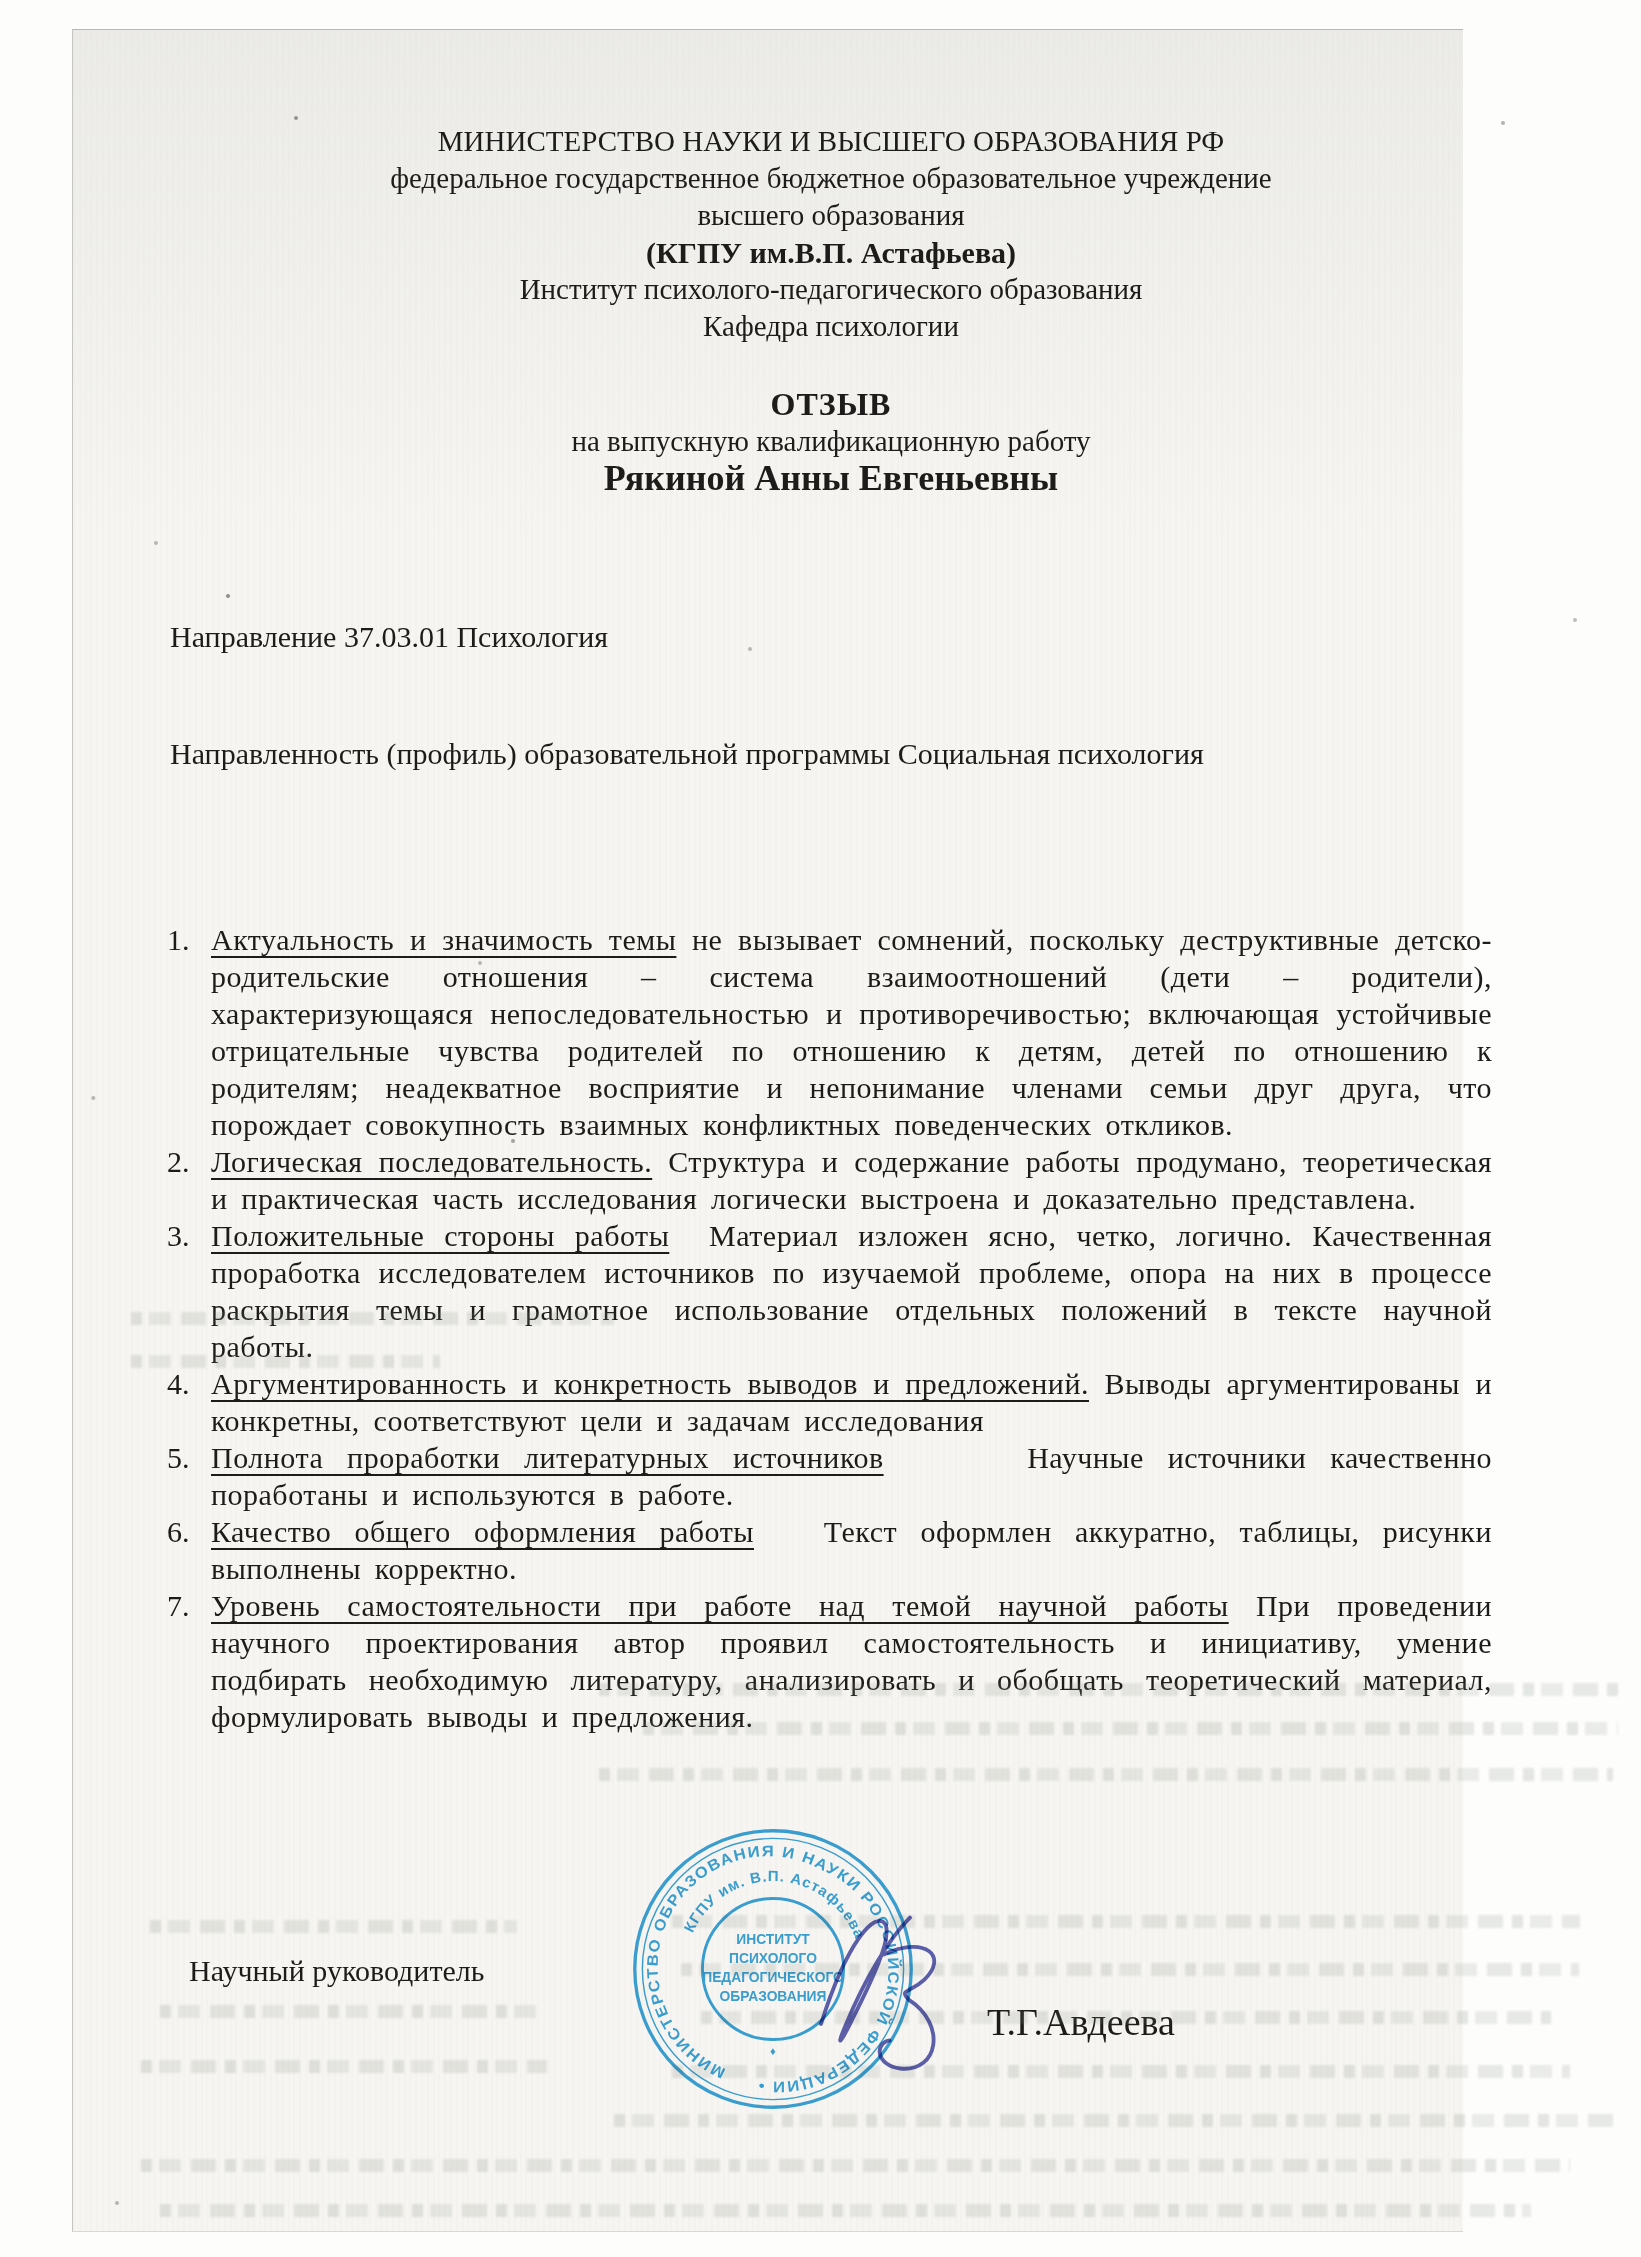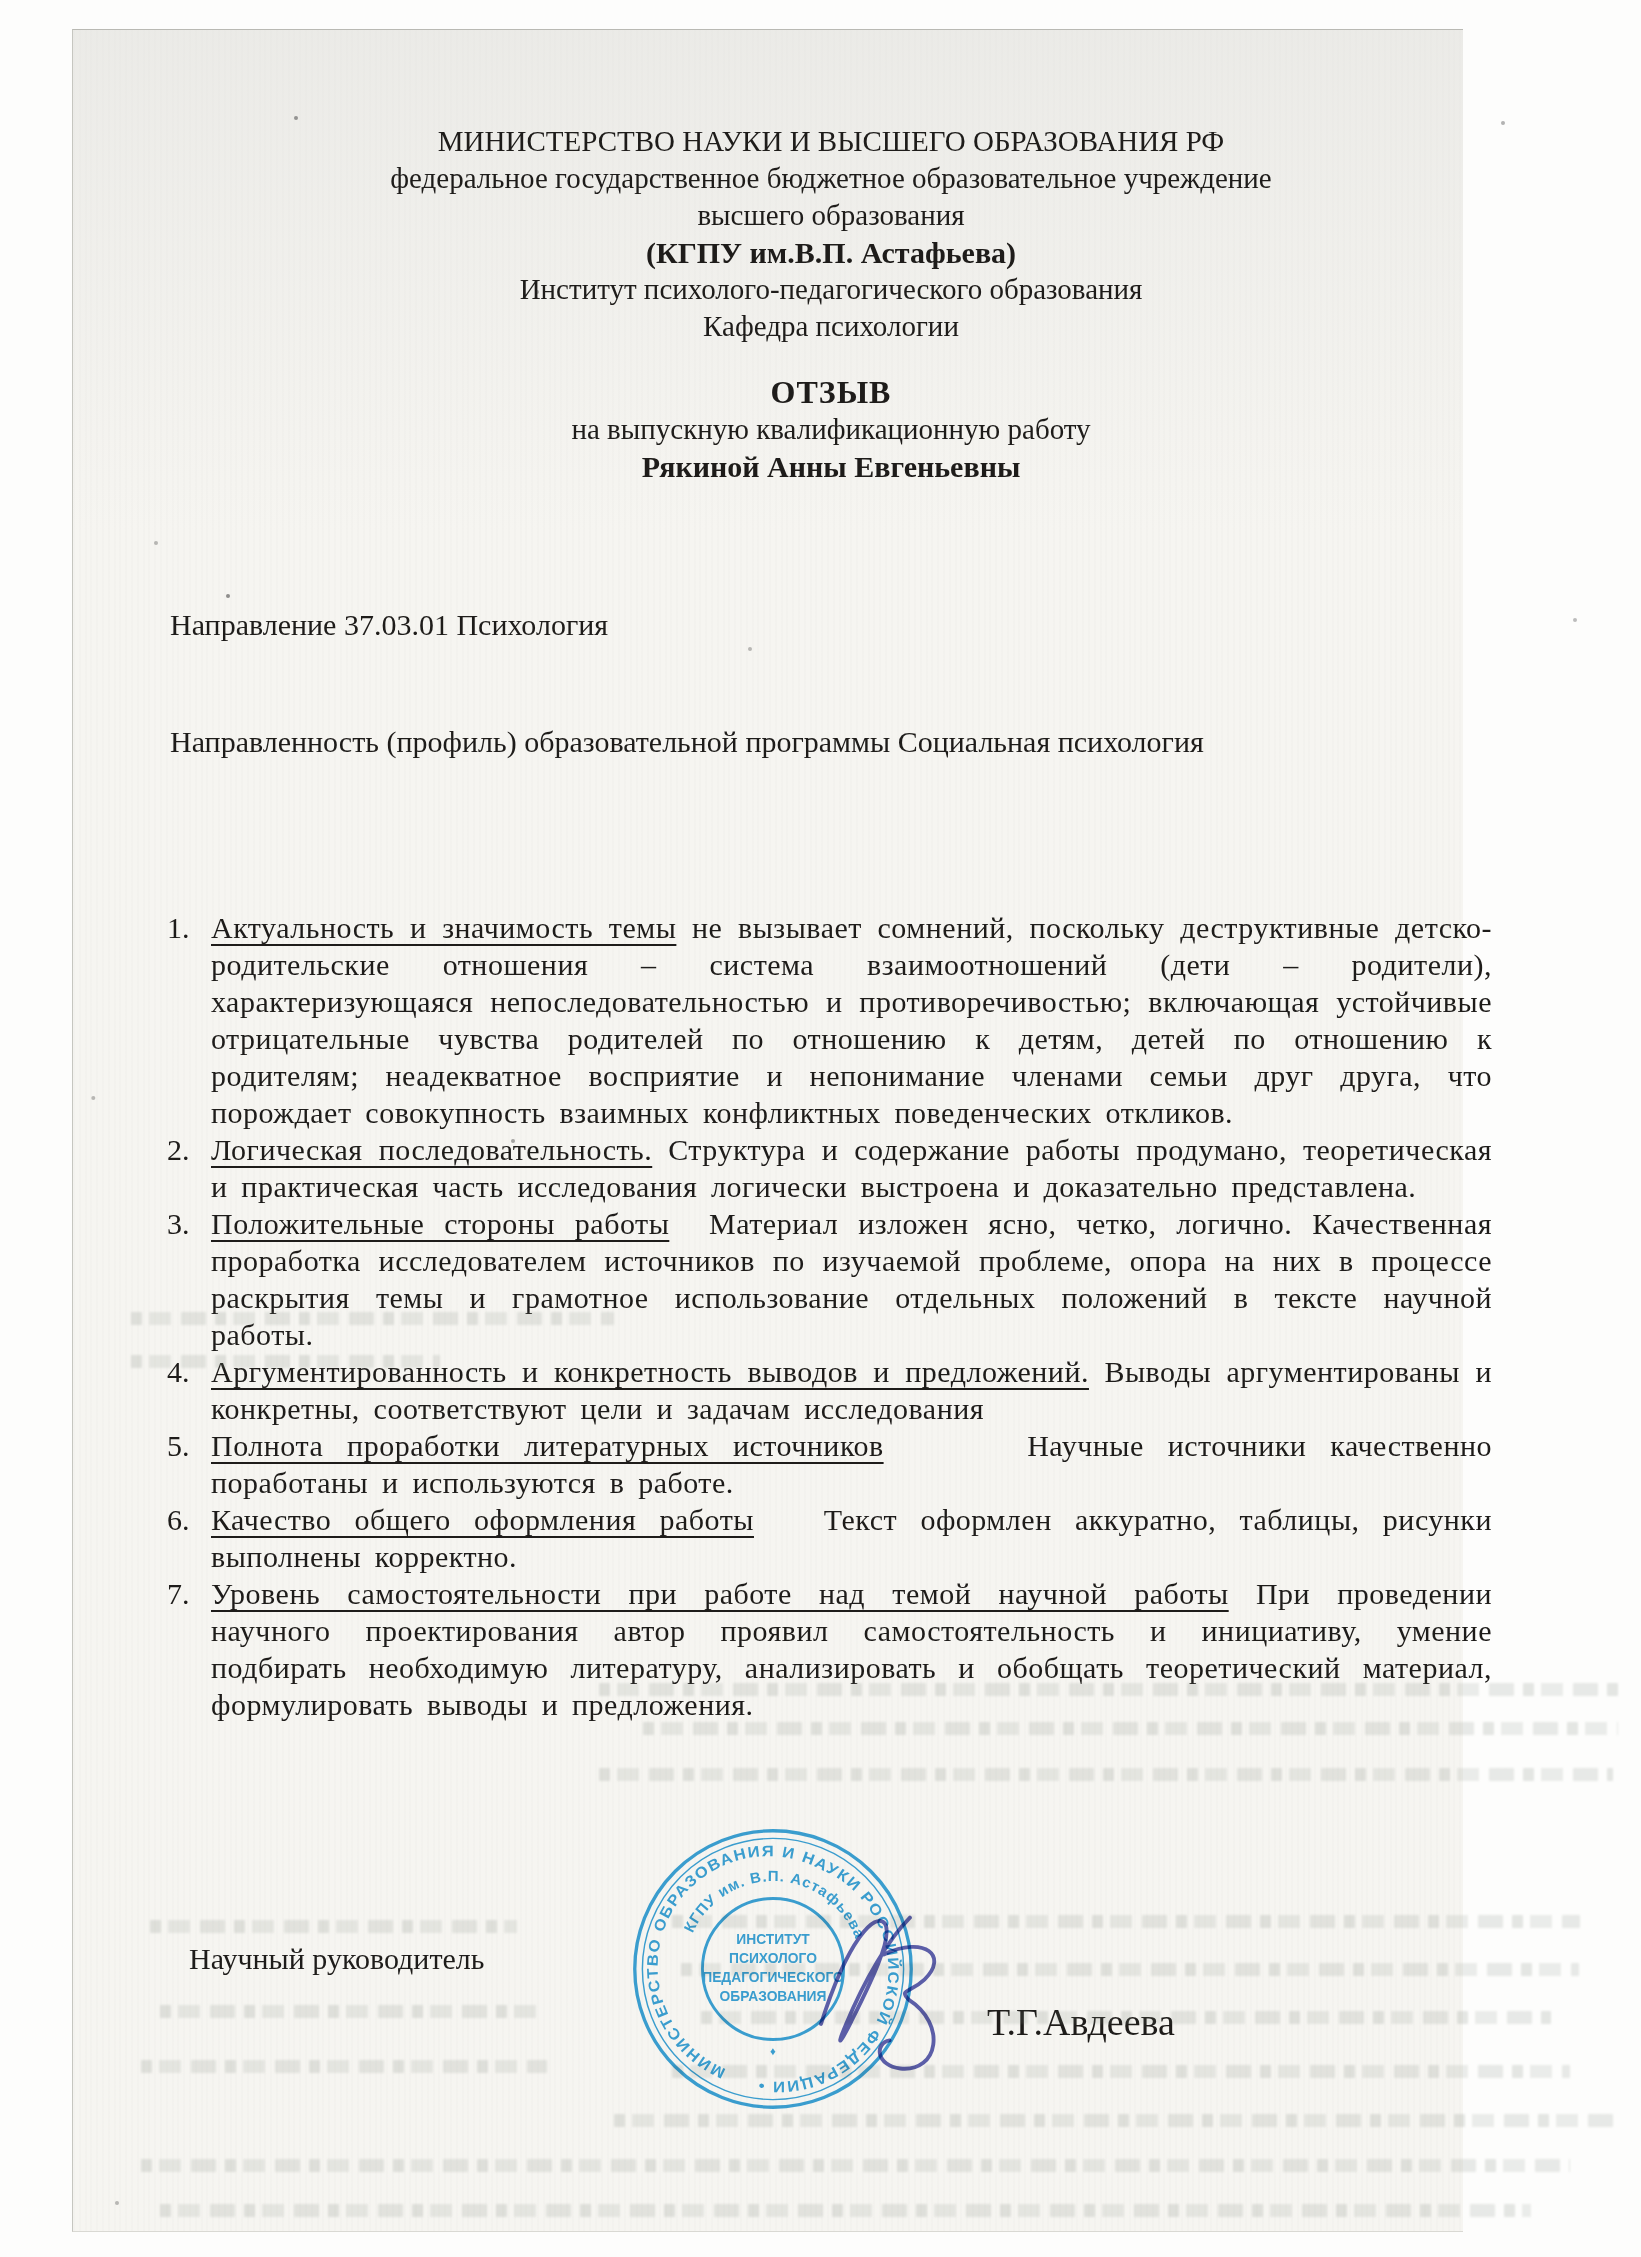"ОТЗЫВ" .title-block { margin-top: 29px -> 41px }
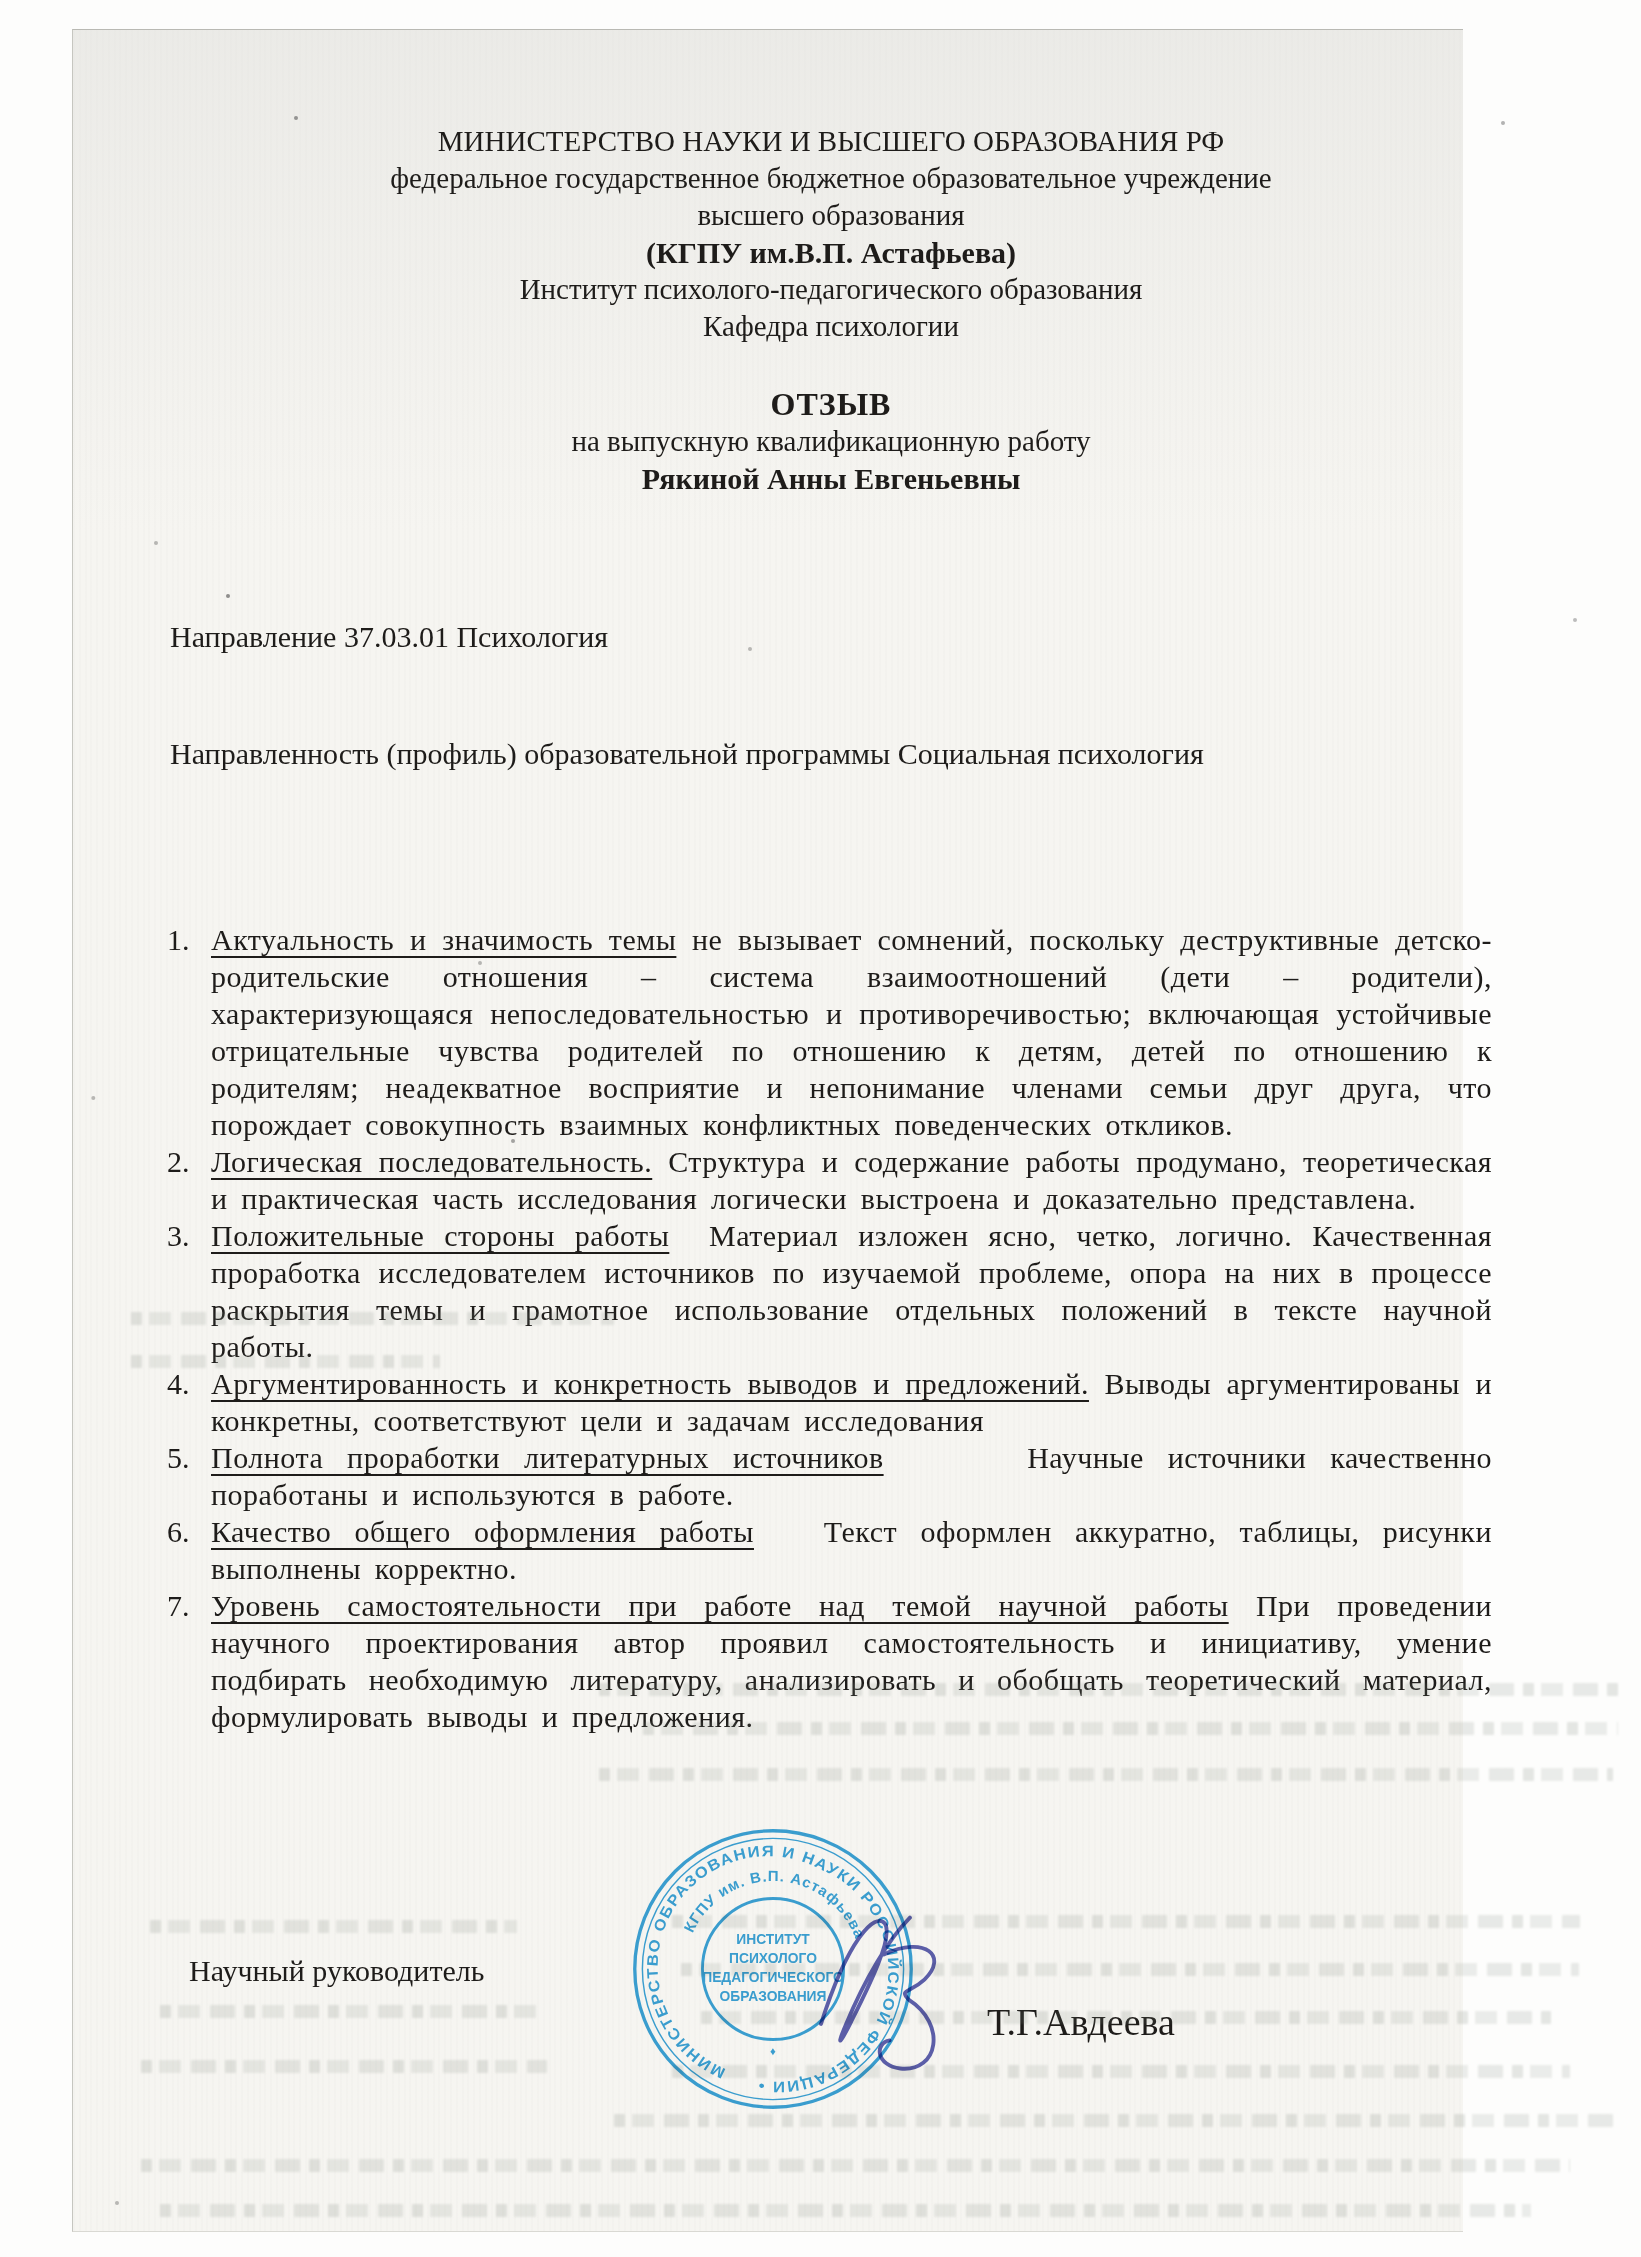"Рякиной Анны Евгеньевны" .author-name { font-size: 30px -> 36px }
